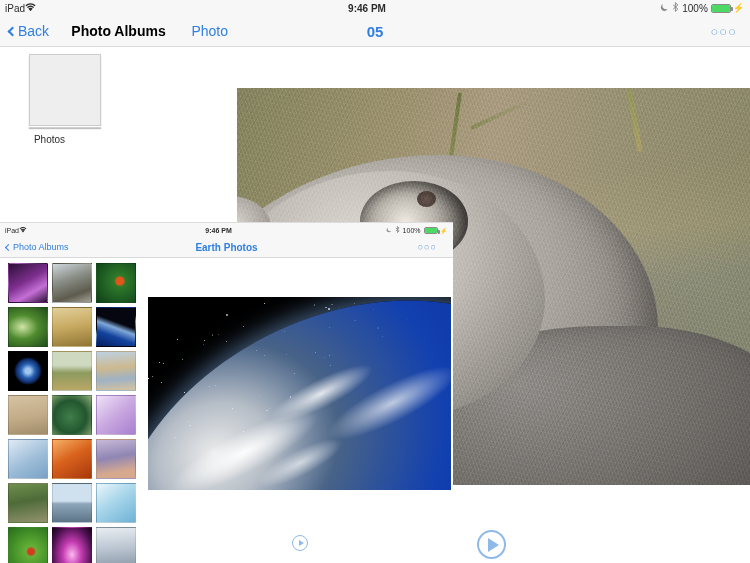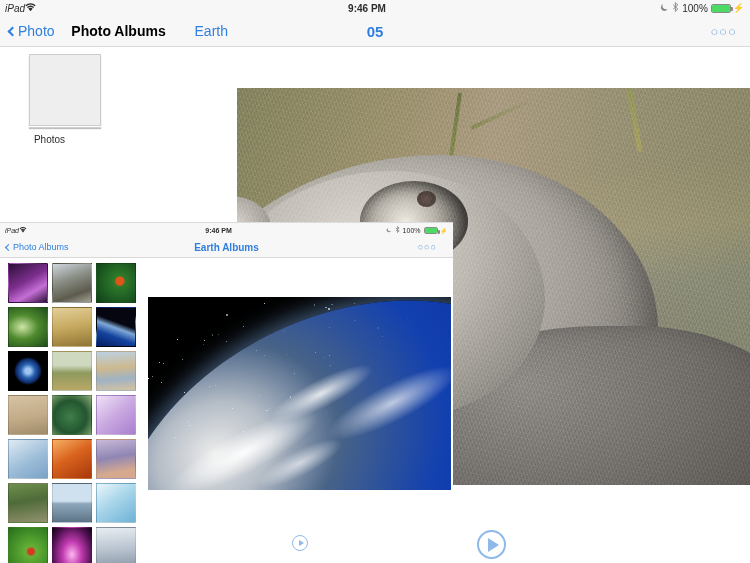"iPad" .sb-left { font-style: italic -> none }
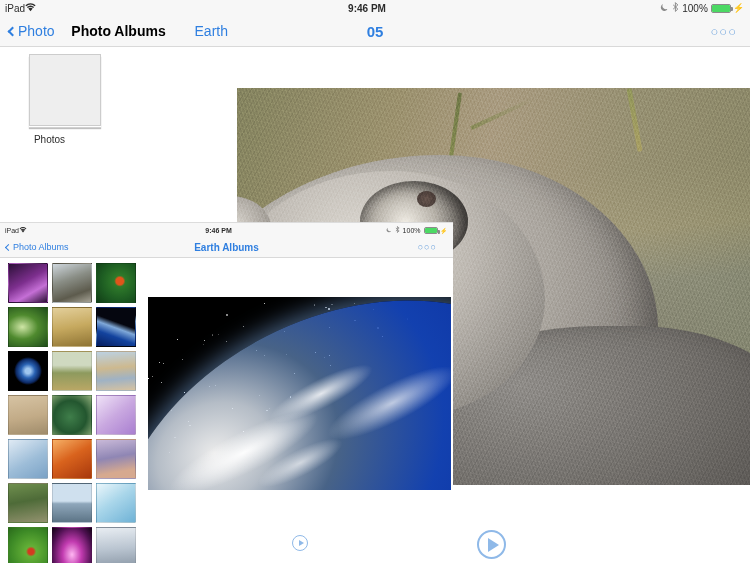"Photo" span { text: Photo -> Back }
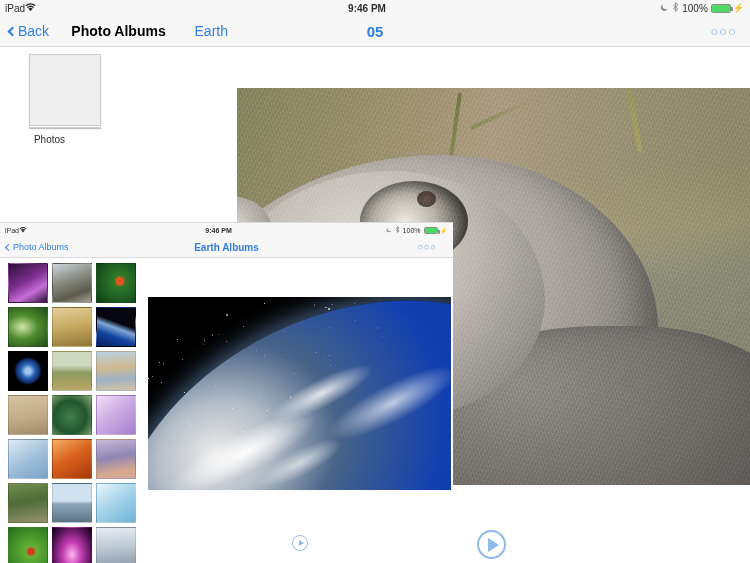"Earth" span.edit { text: Earth -> Photo }
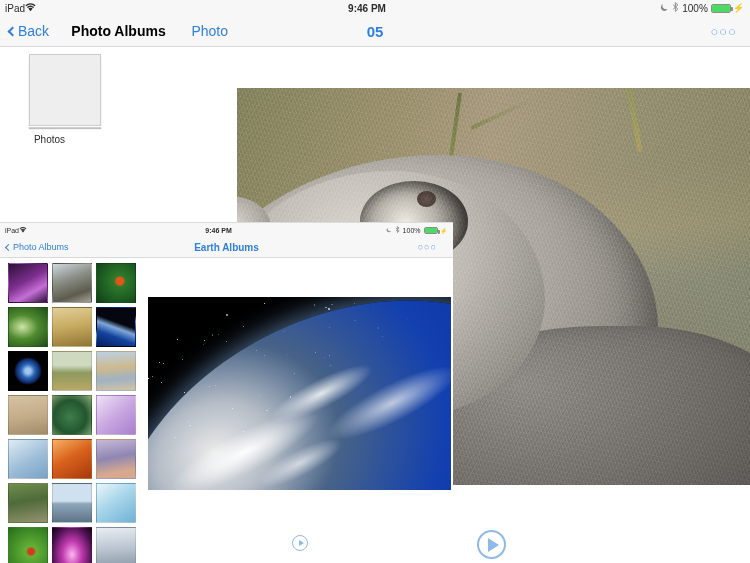"Earth Albums" span.nav-title { text: Albums -> Photos }
